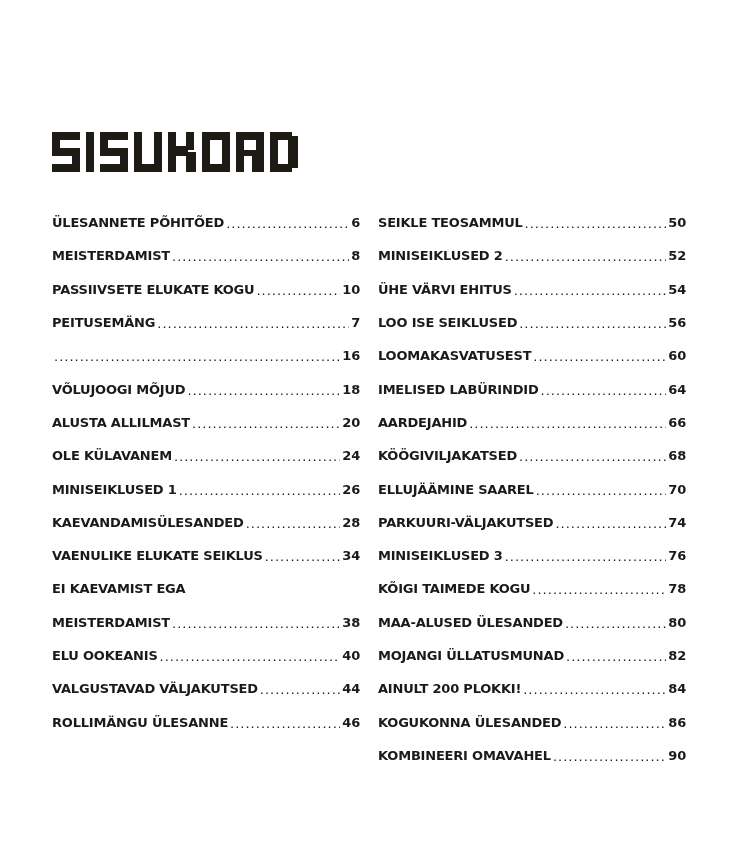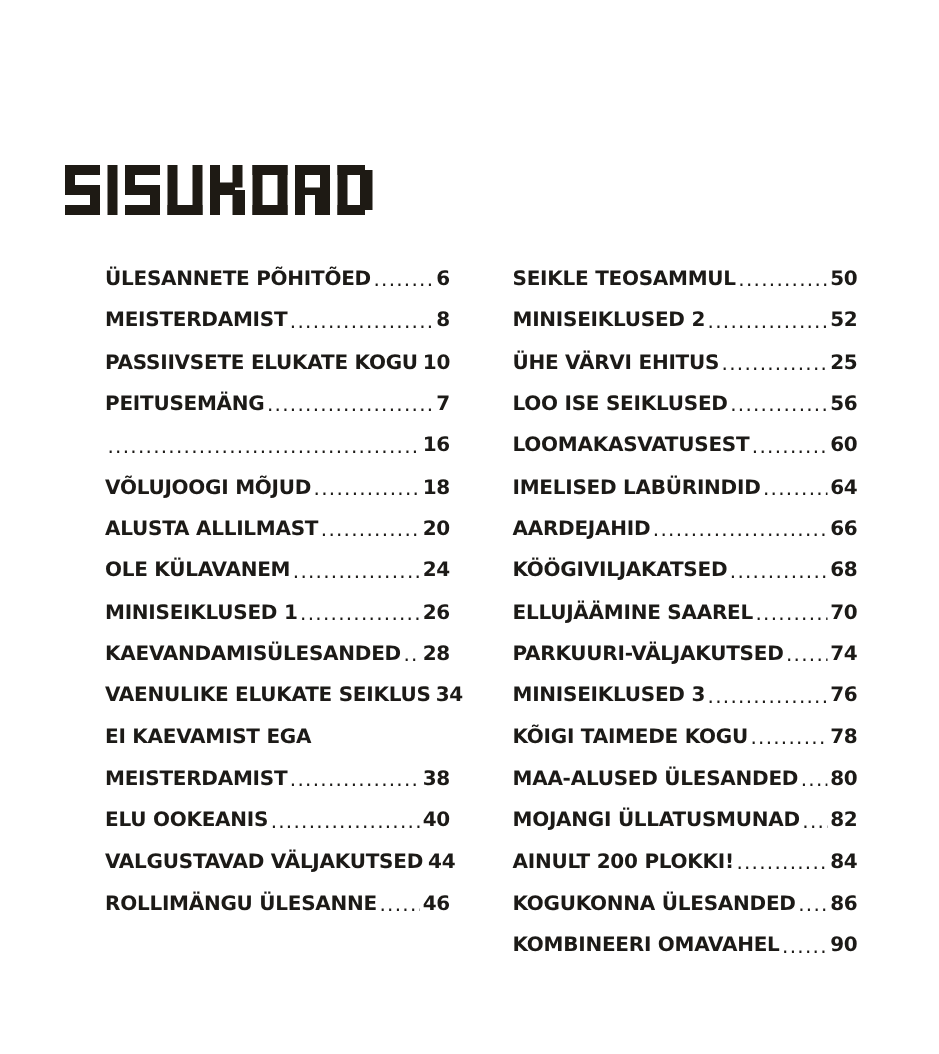"ÜLESANNETE PÕHITÕED" .row { font-size: 16px -> 13px; margin-left: 32px -> none }
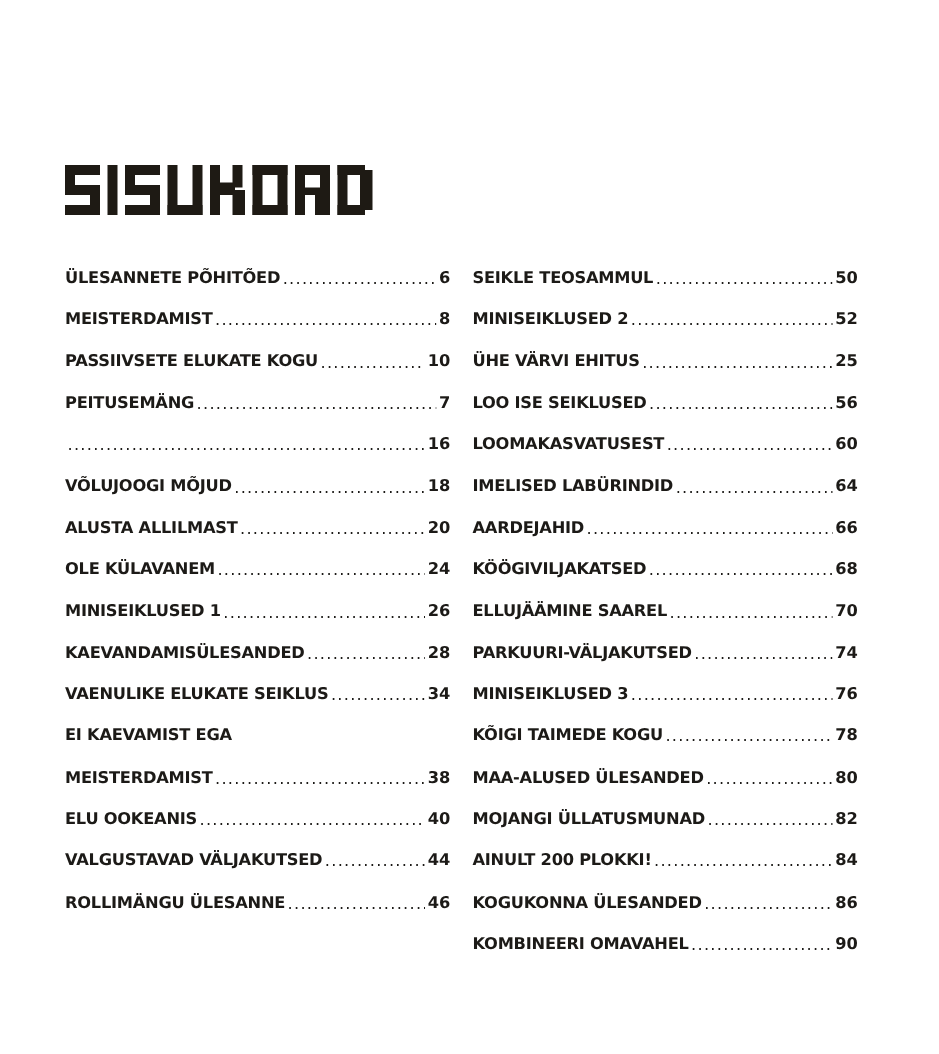"25" span.page { text: 25 -> 54 }
